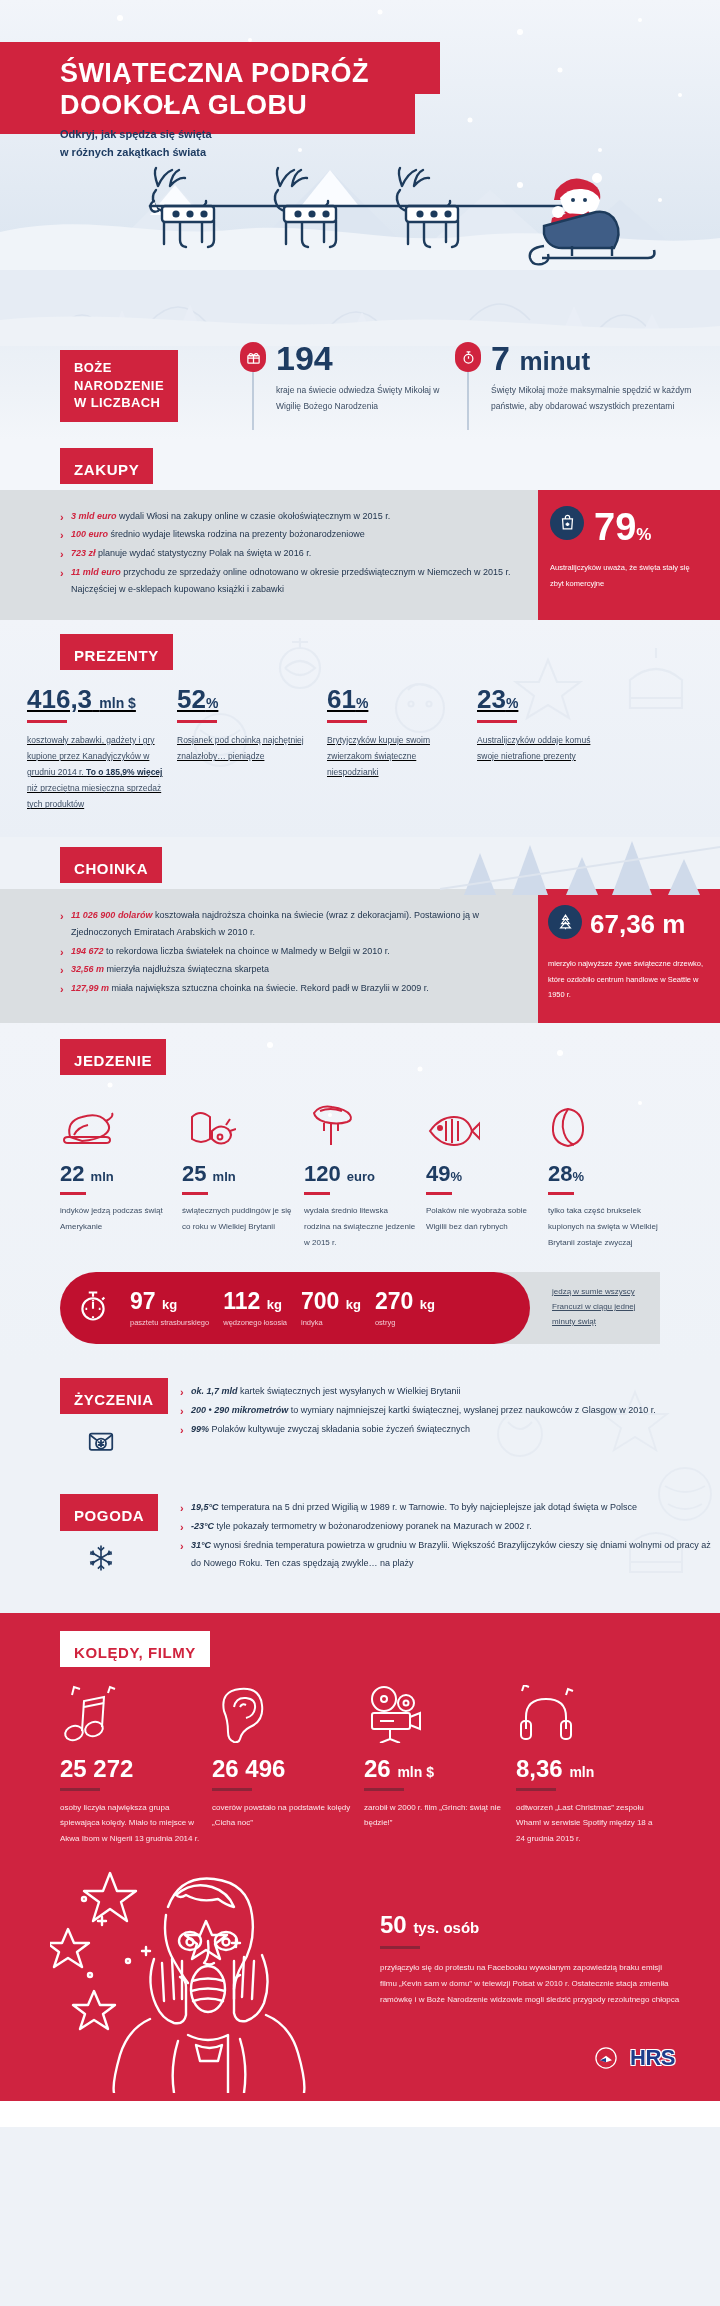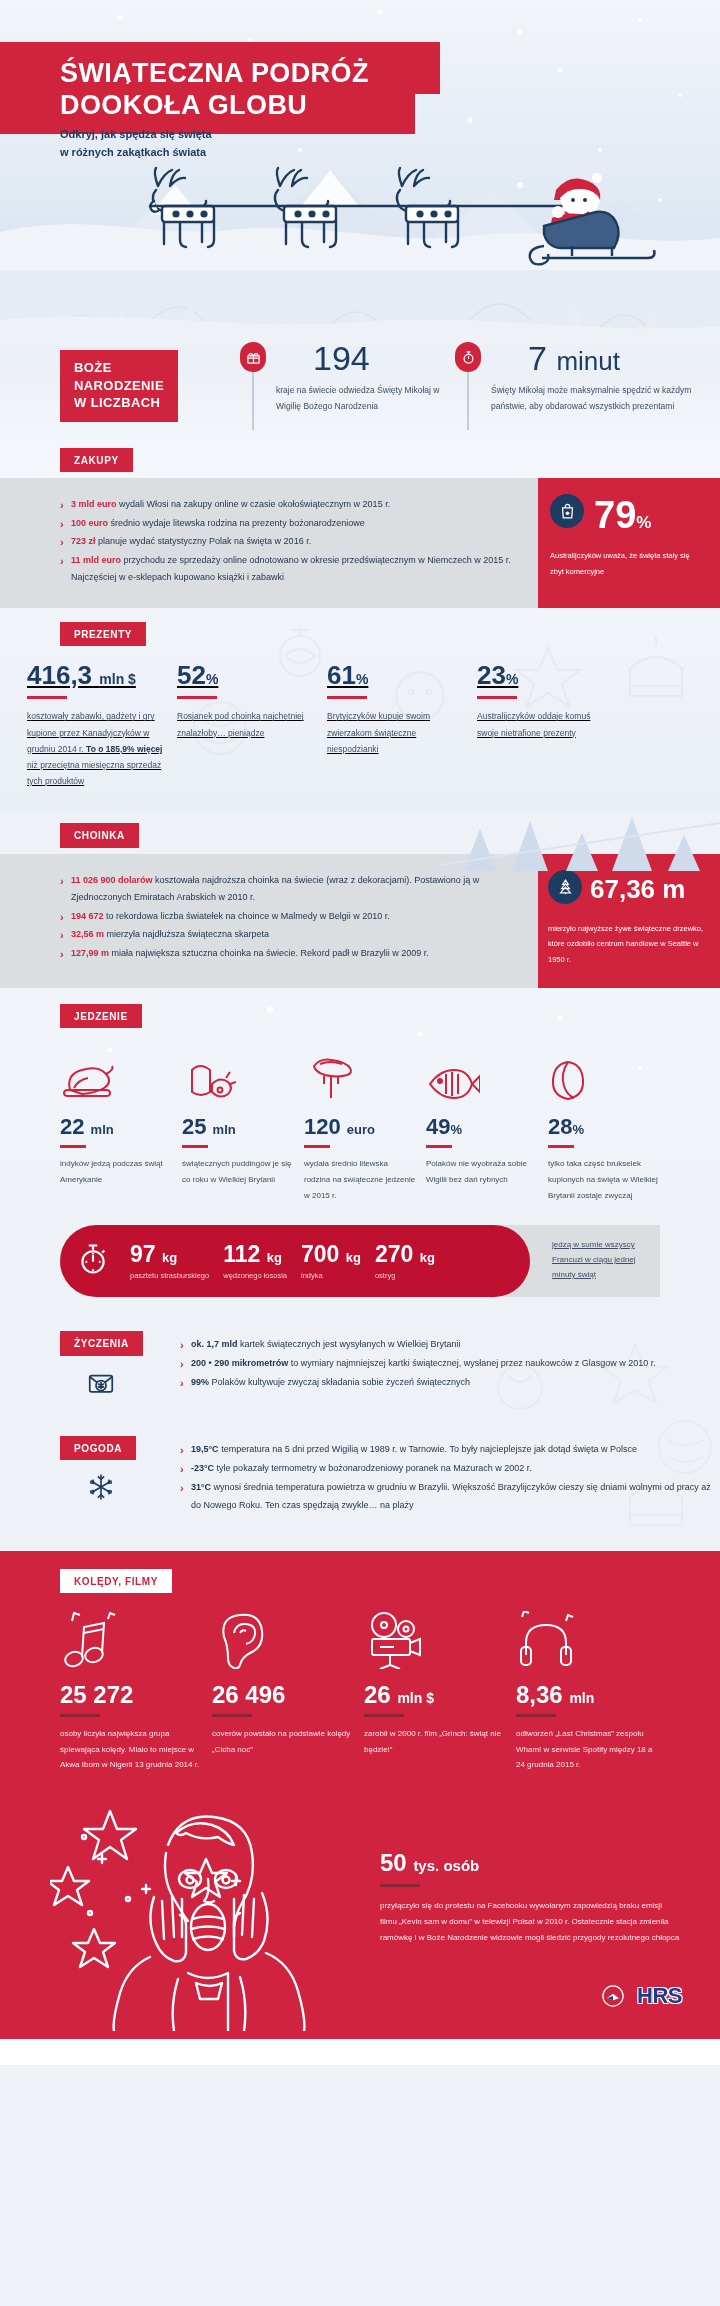"194" .bignum { font-weight: normal -> bold; margin-left: 37px -> none }
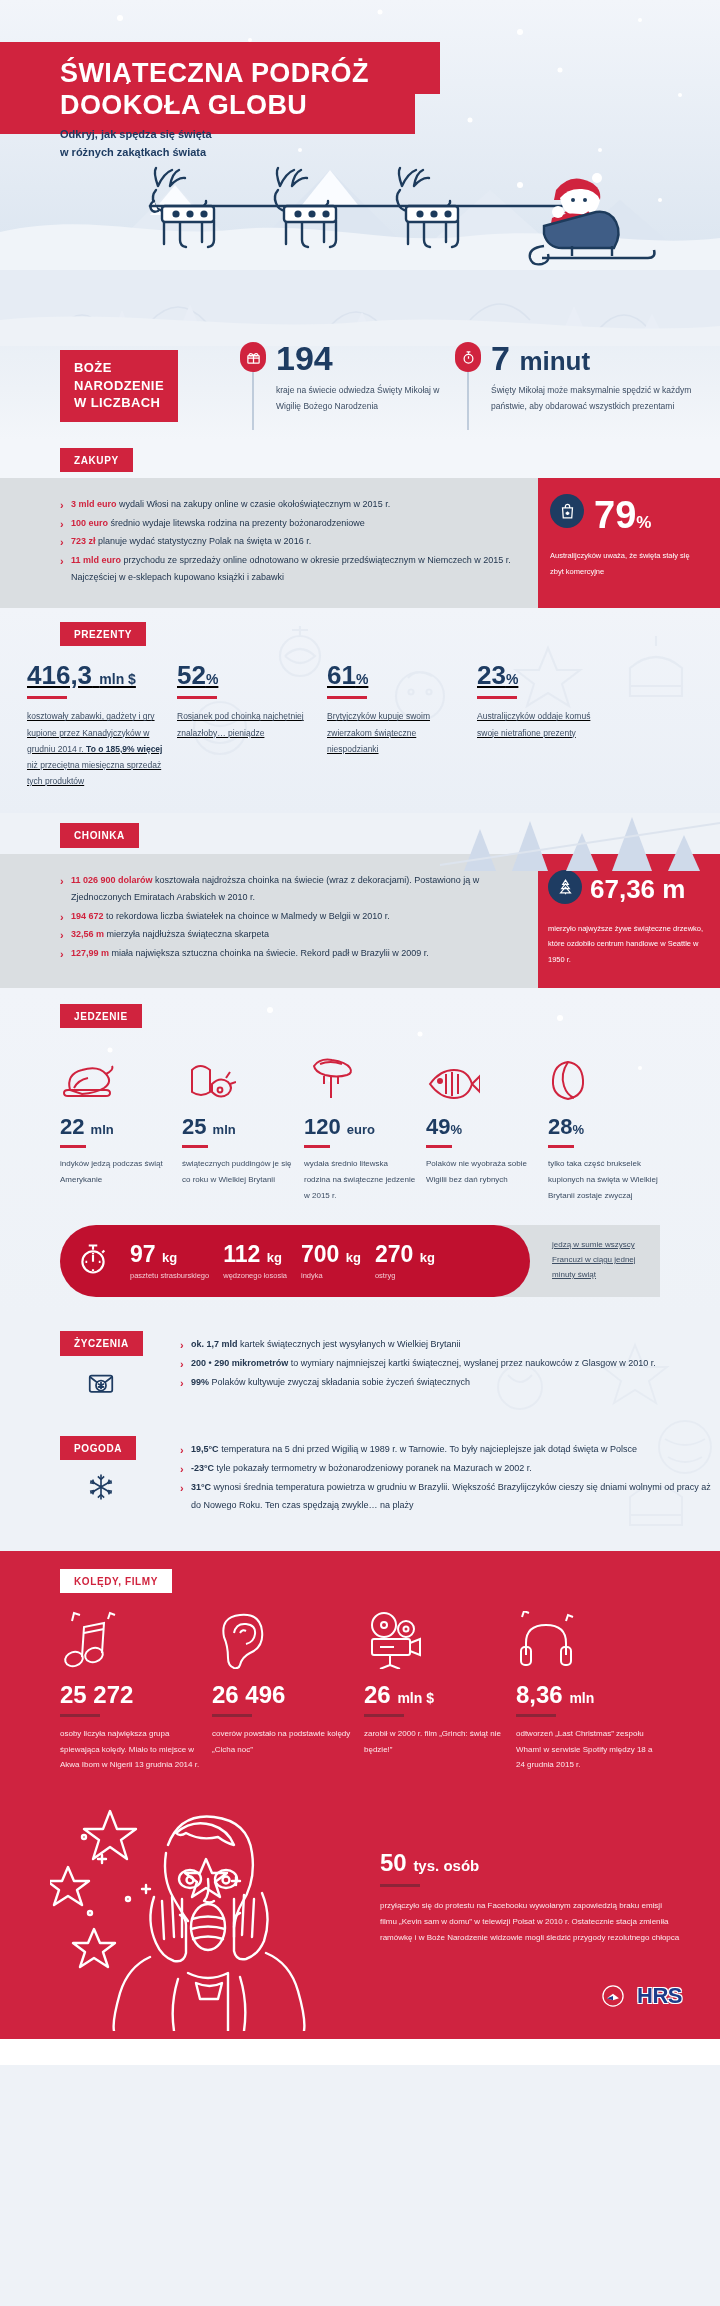"ZAKUPY" .tag { font-size: 10px -> 15px; padding: 7px 14px 6px -> 13px 14px 6px }
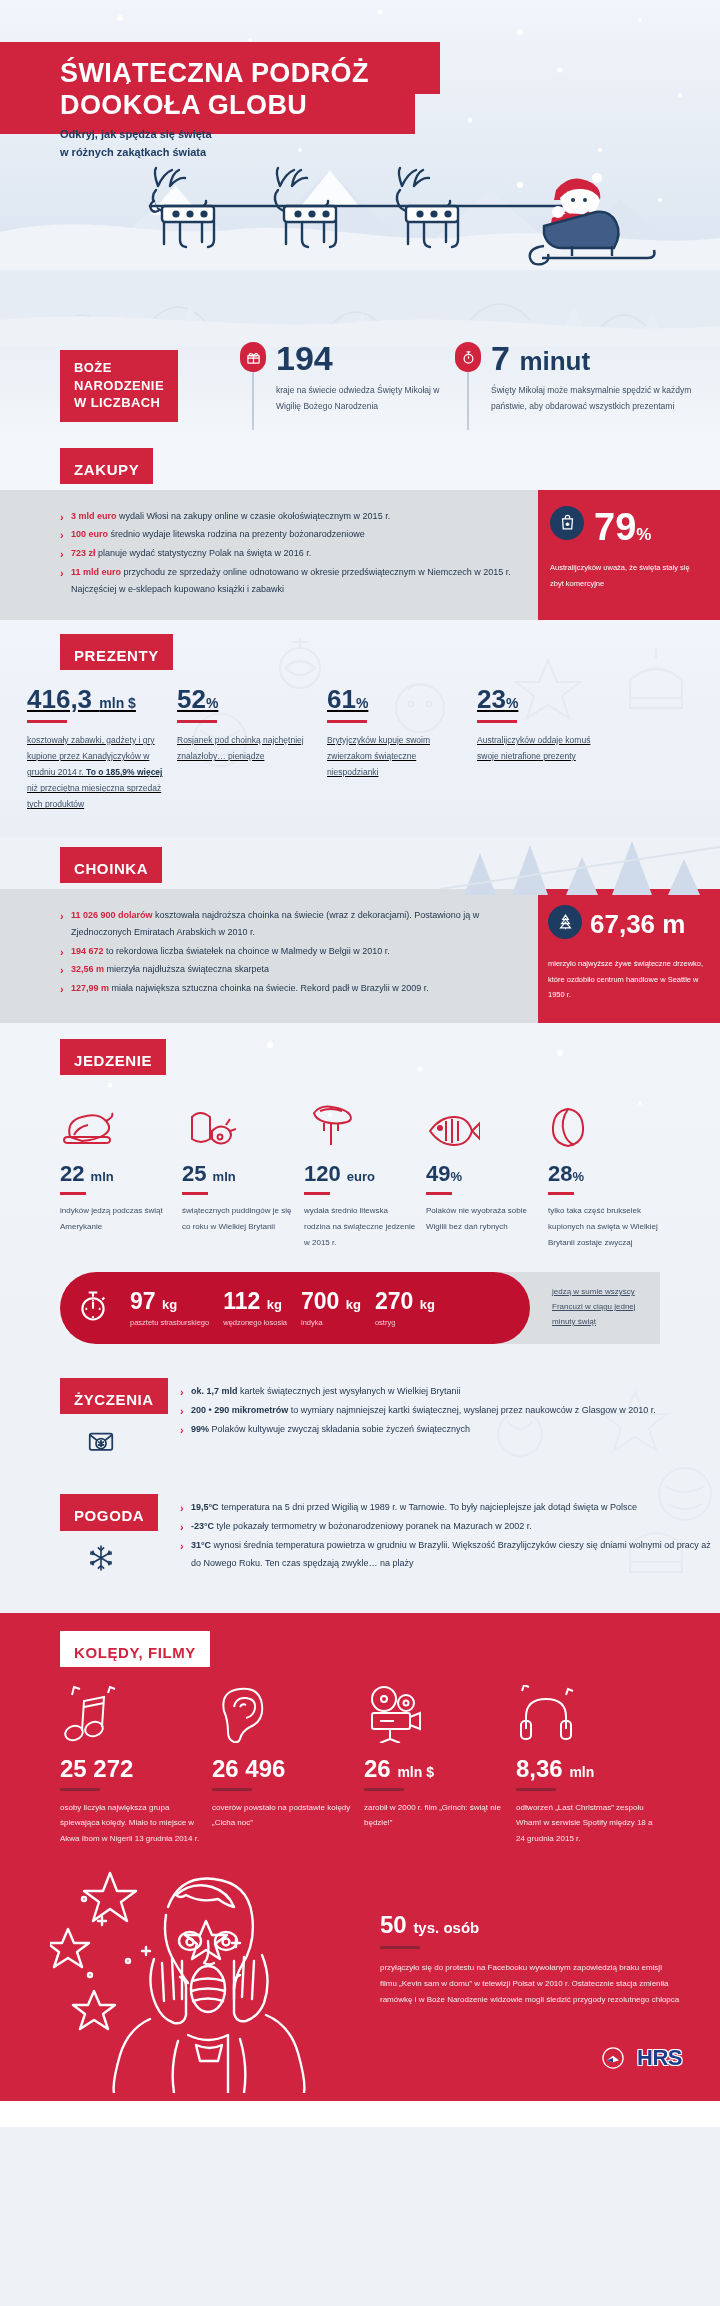"3 mld euro" .bullets b { font-style: none -> italic }
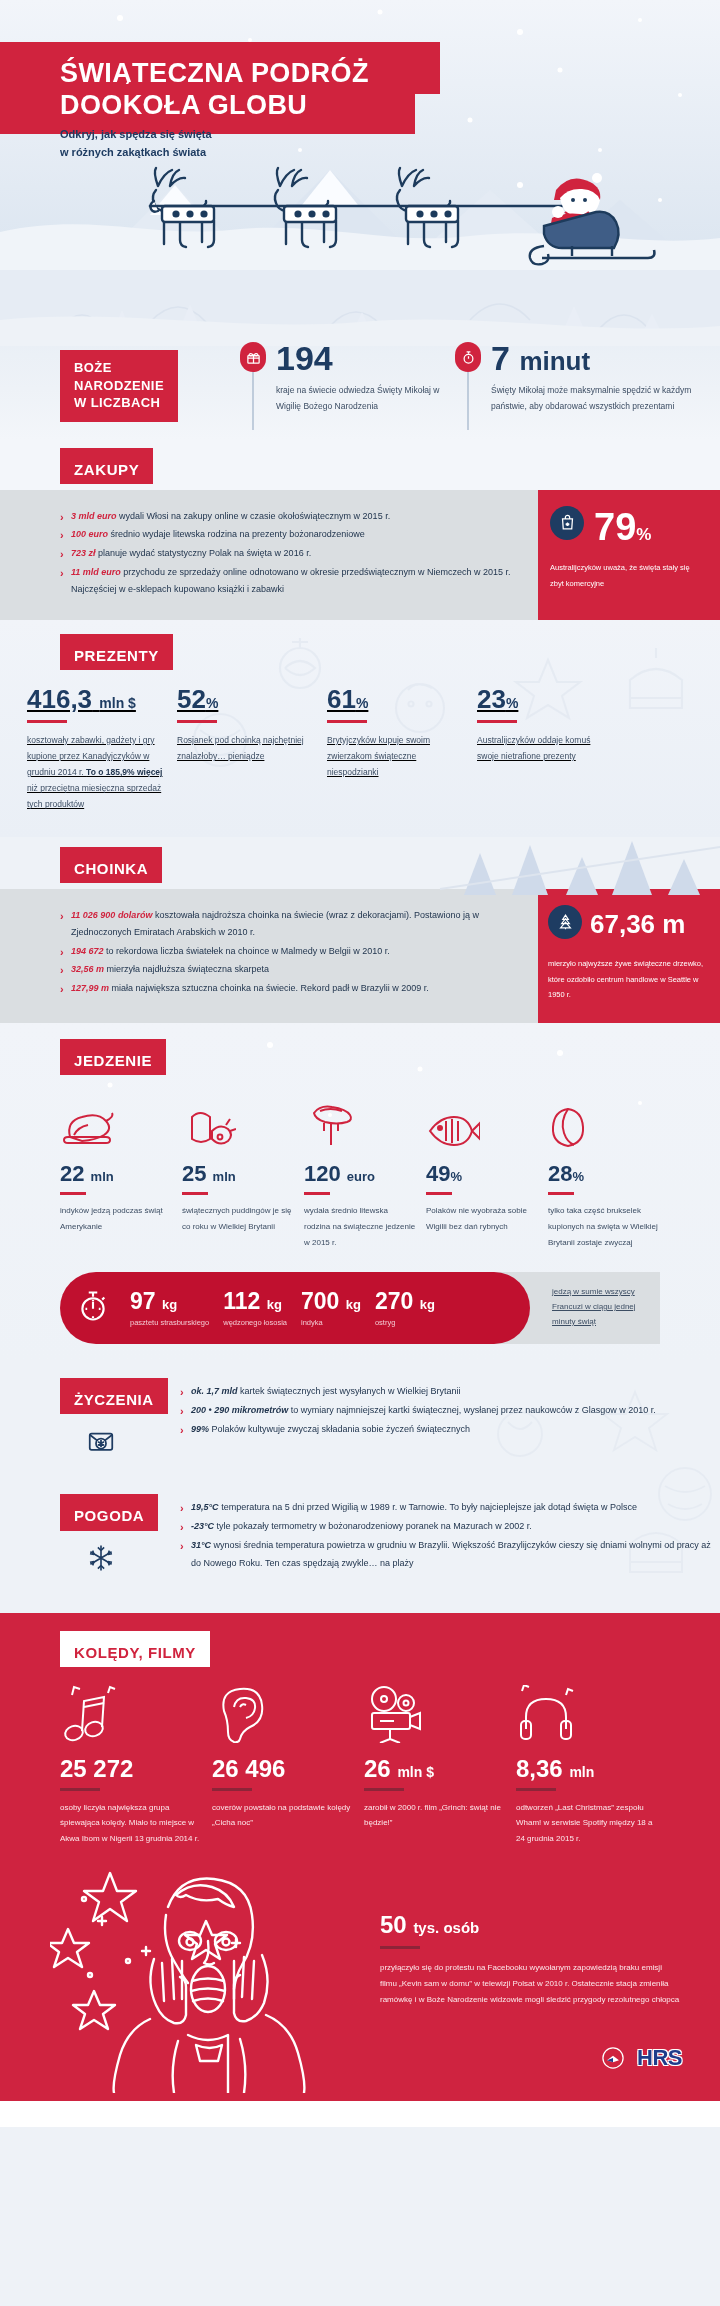"HRS" .hrs { right: 38px -> 45px }
